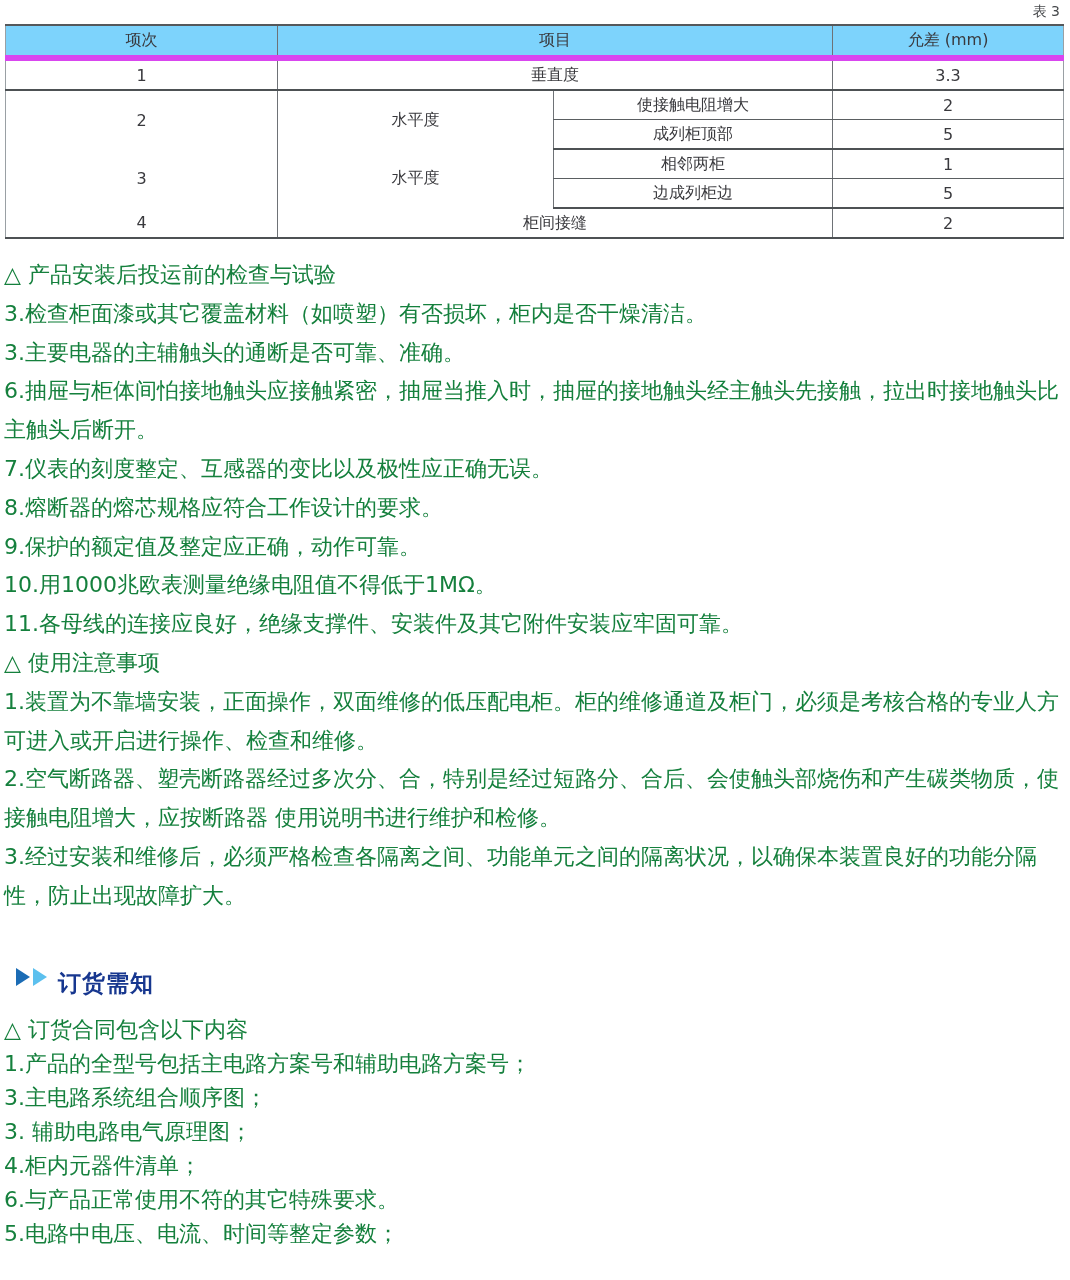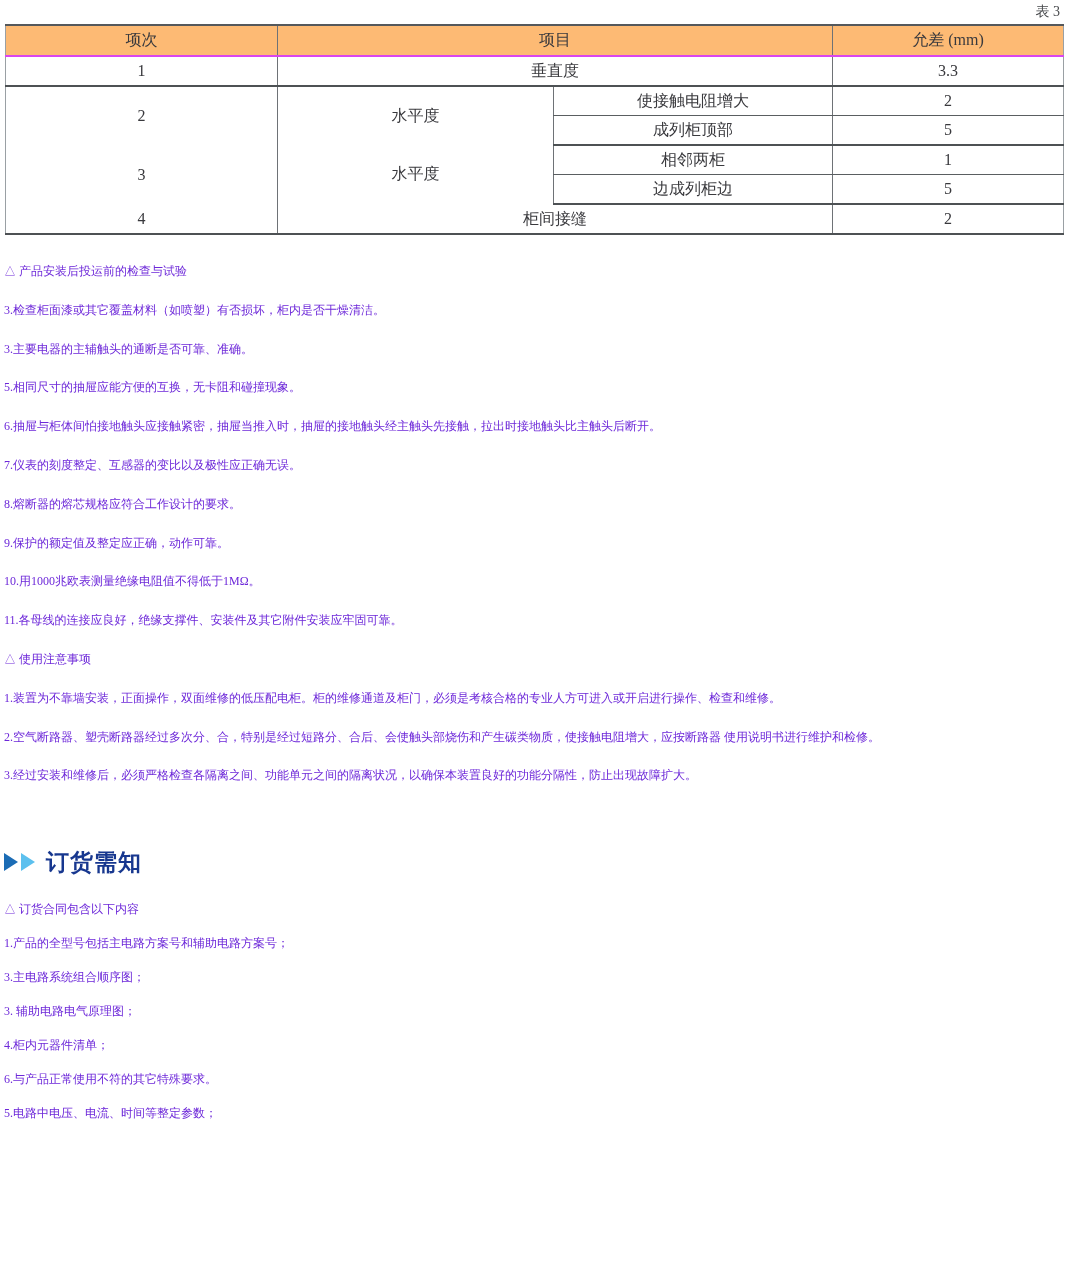"表 3" .page { font-family: Liberation Serif, serif -> none }
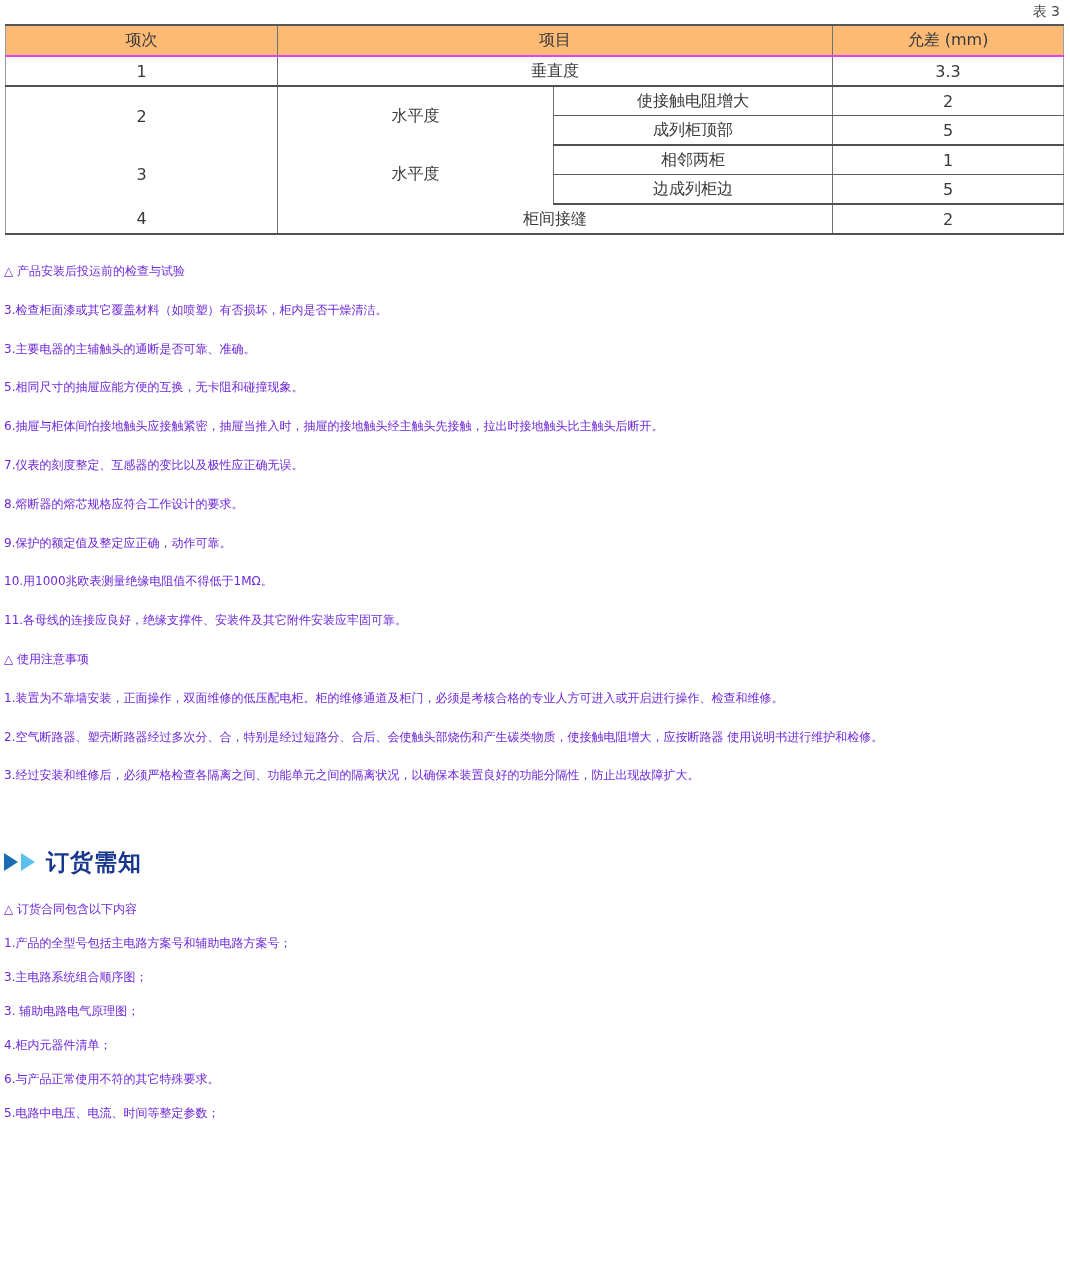"项次" table.tol th { background: #fdba74 -> #7dd3fc; border-bottom: 2px solid #d946ef -> 6px solid #d946ef }
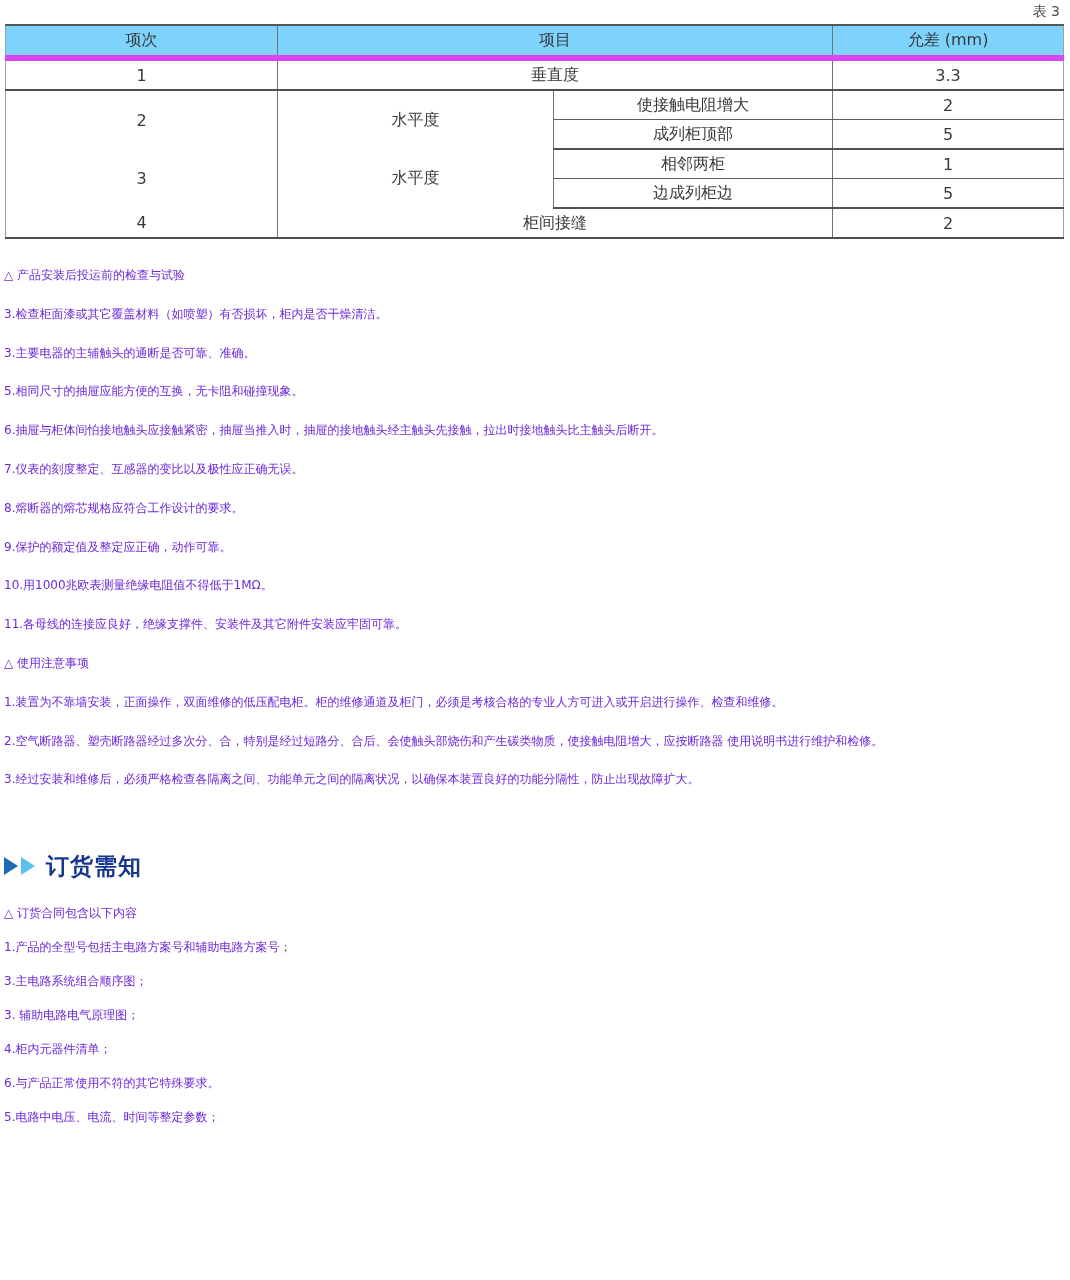"△ 产品安装后投运前的检查与试验" .flow { color: #6d28d9 -> #15803d; font-size: 12px -> 22px }
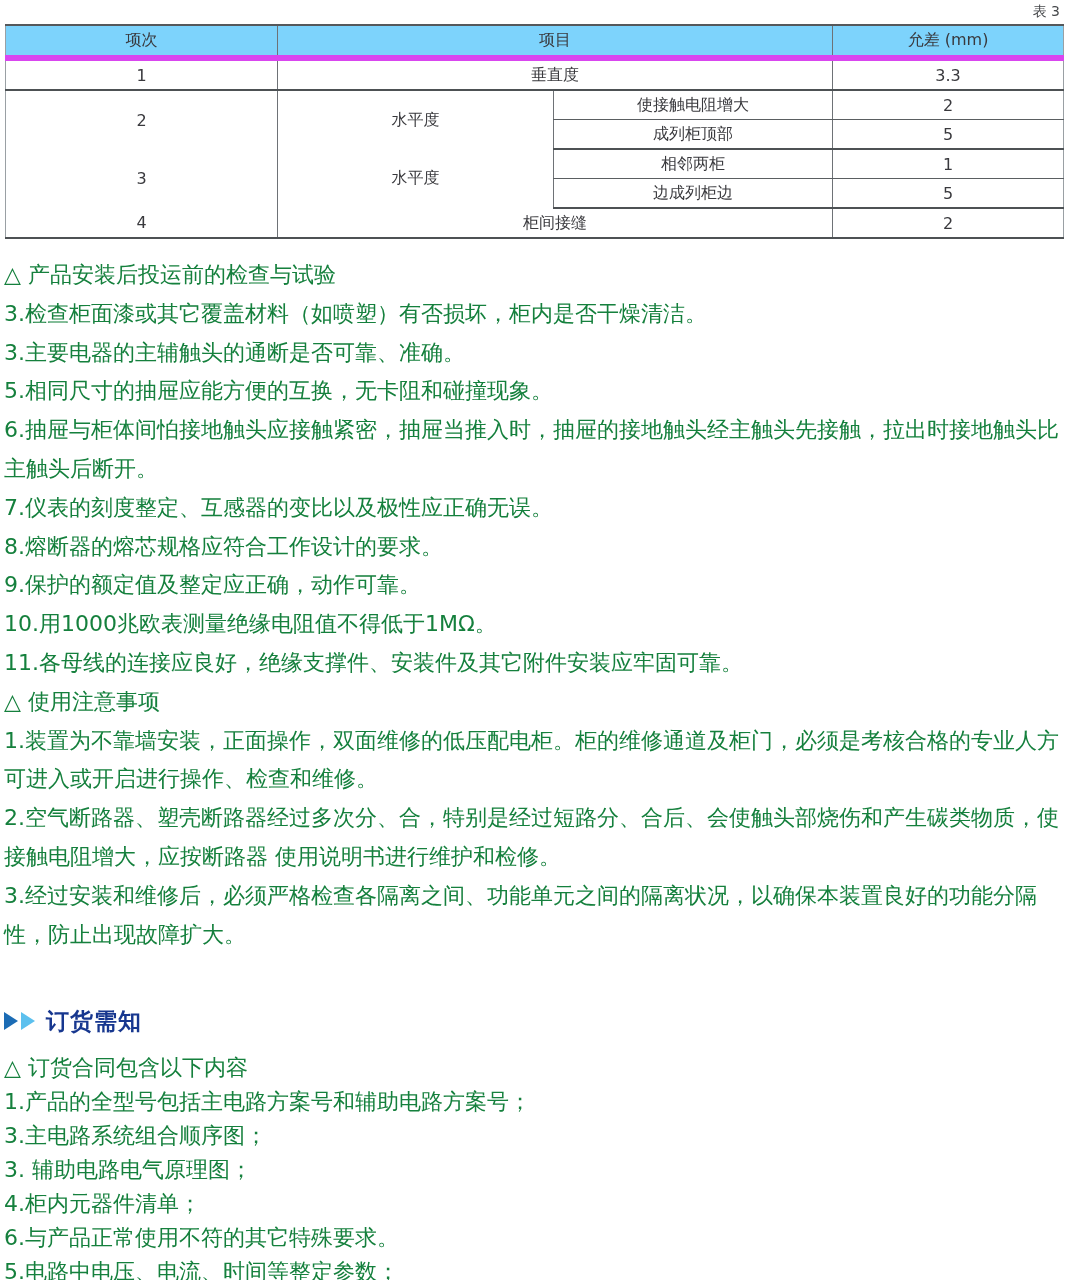"5.相同尺寸的抽屉应能方便的互换，无卡阻和碰撞现象。" p { html: <p>5.相同尺寸的抽屉应能方便的互换，无卡阻和碰撞现象。</p> -> none }
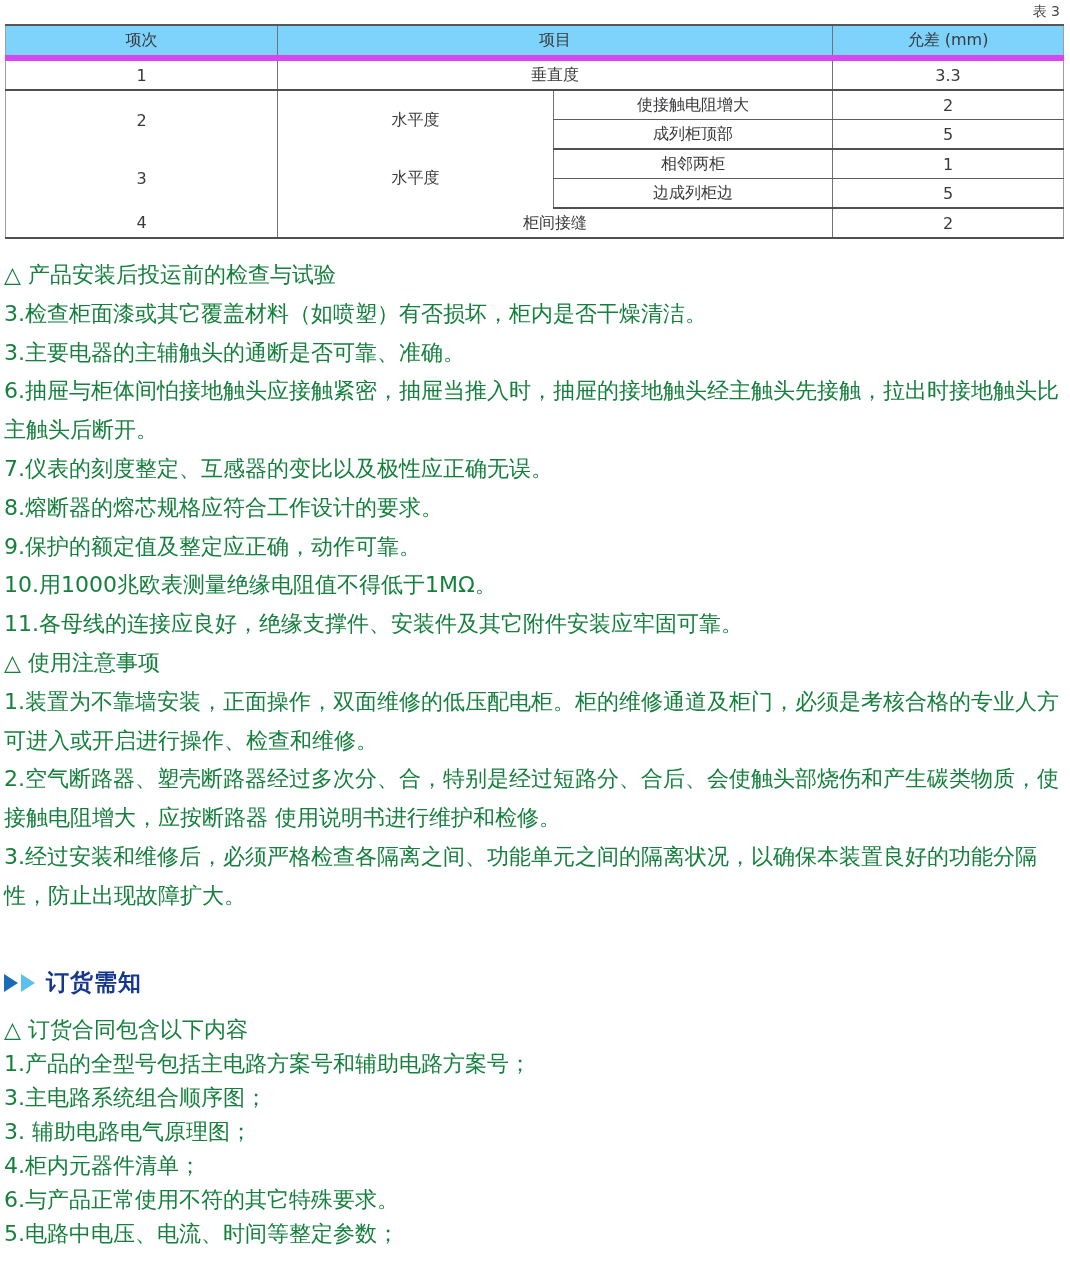"订货需知" .order-heading { align-items: center -> flex-start; padding-left: 4px -> 16px }
